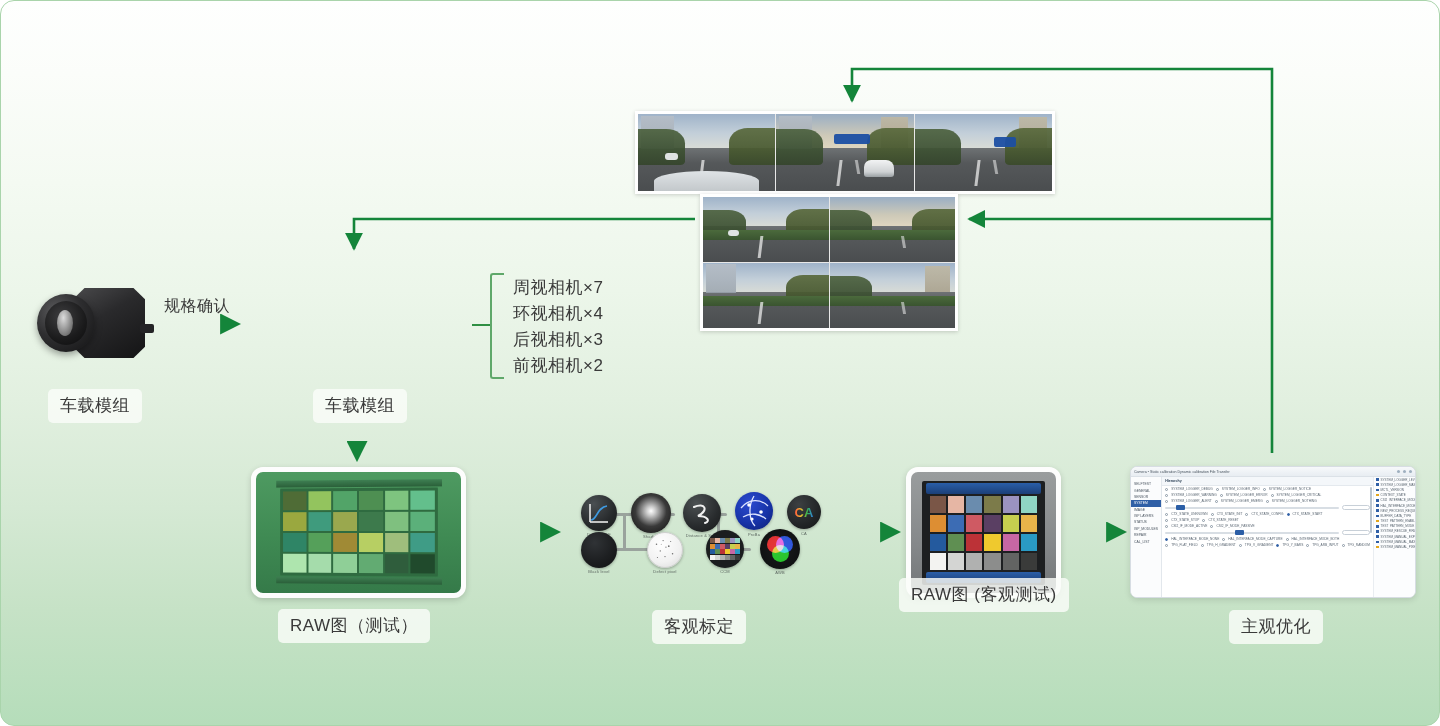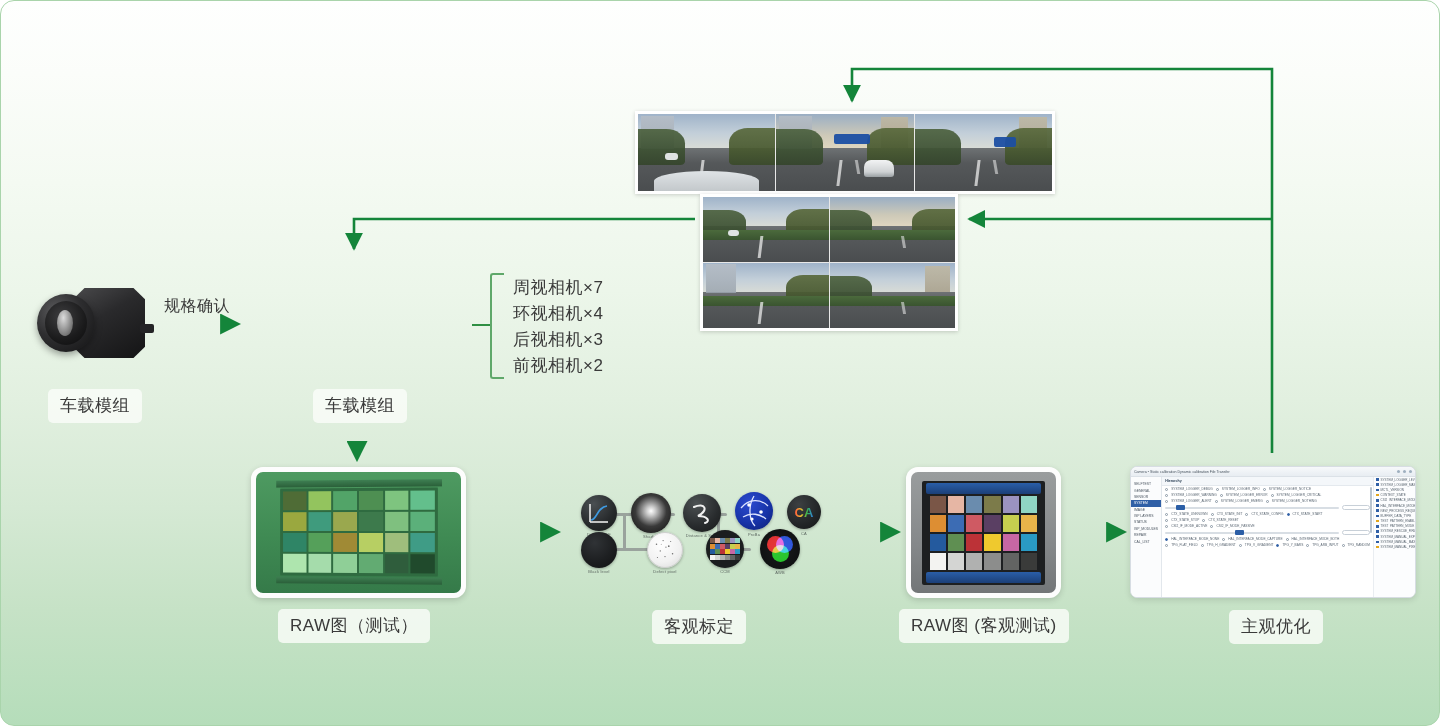"RAW图 (客观测试)" div.chip { top: 608px -> 577px }
